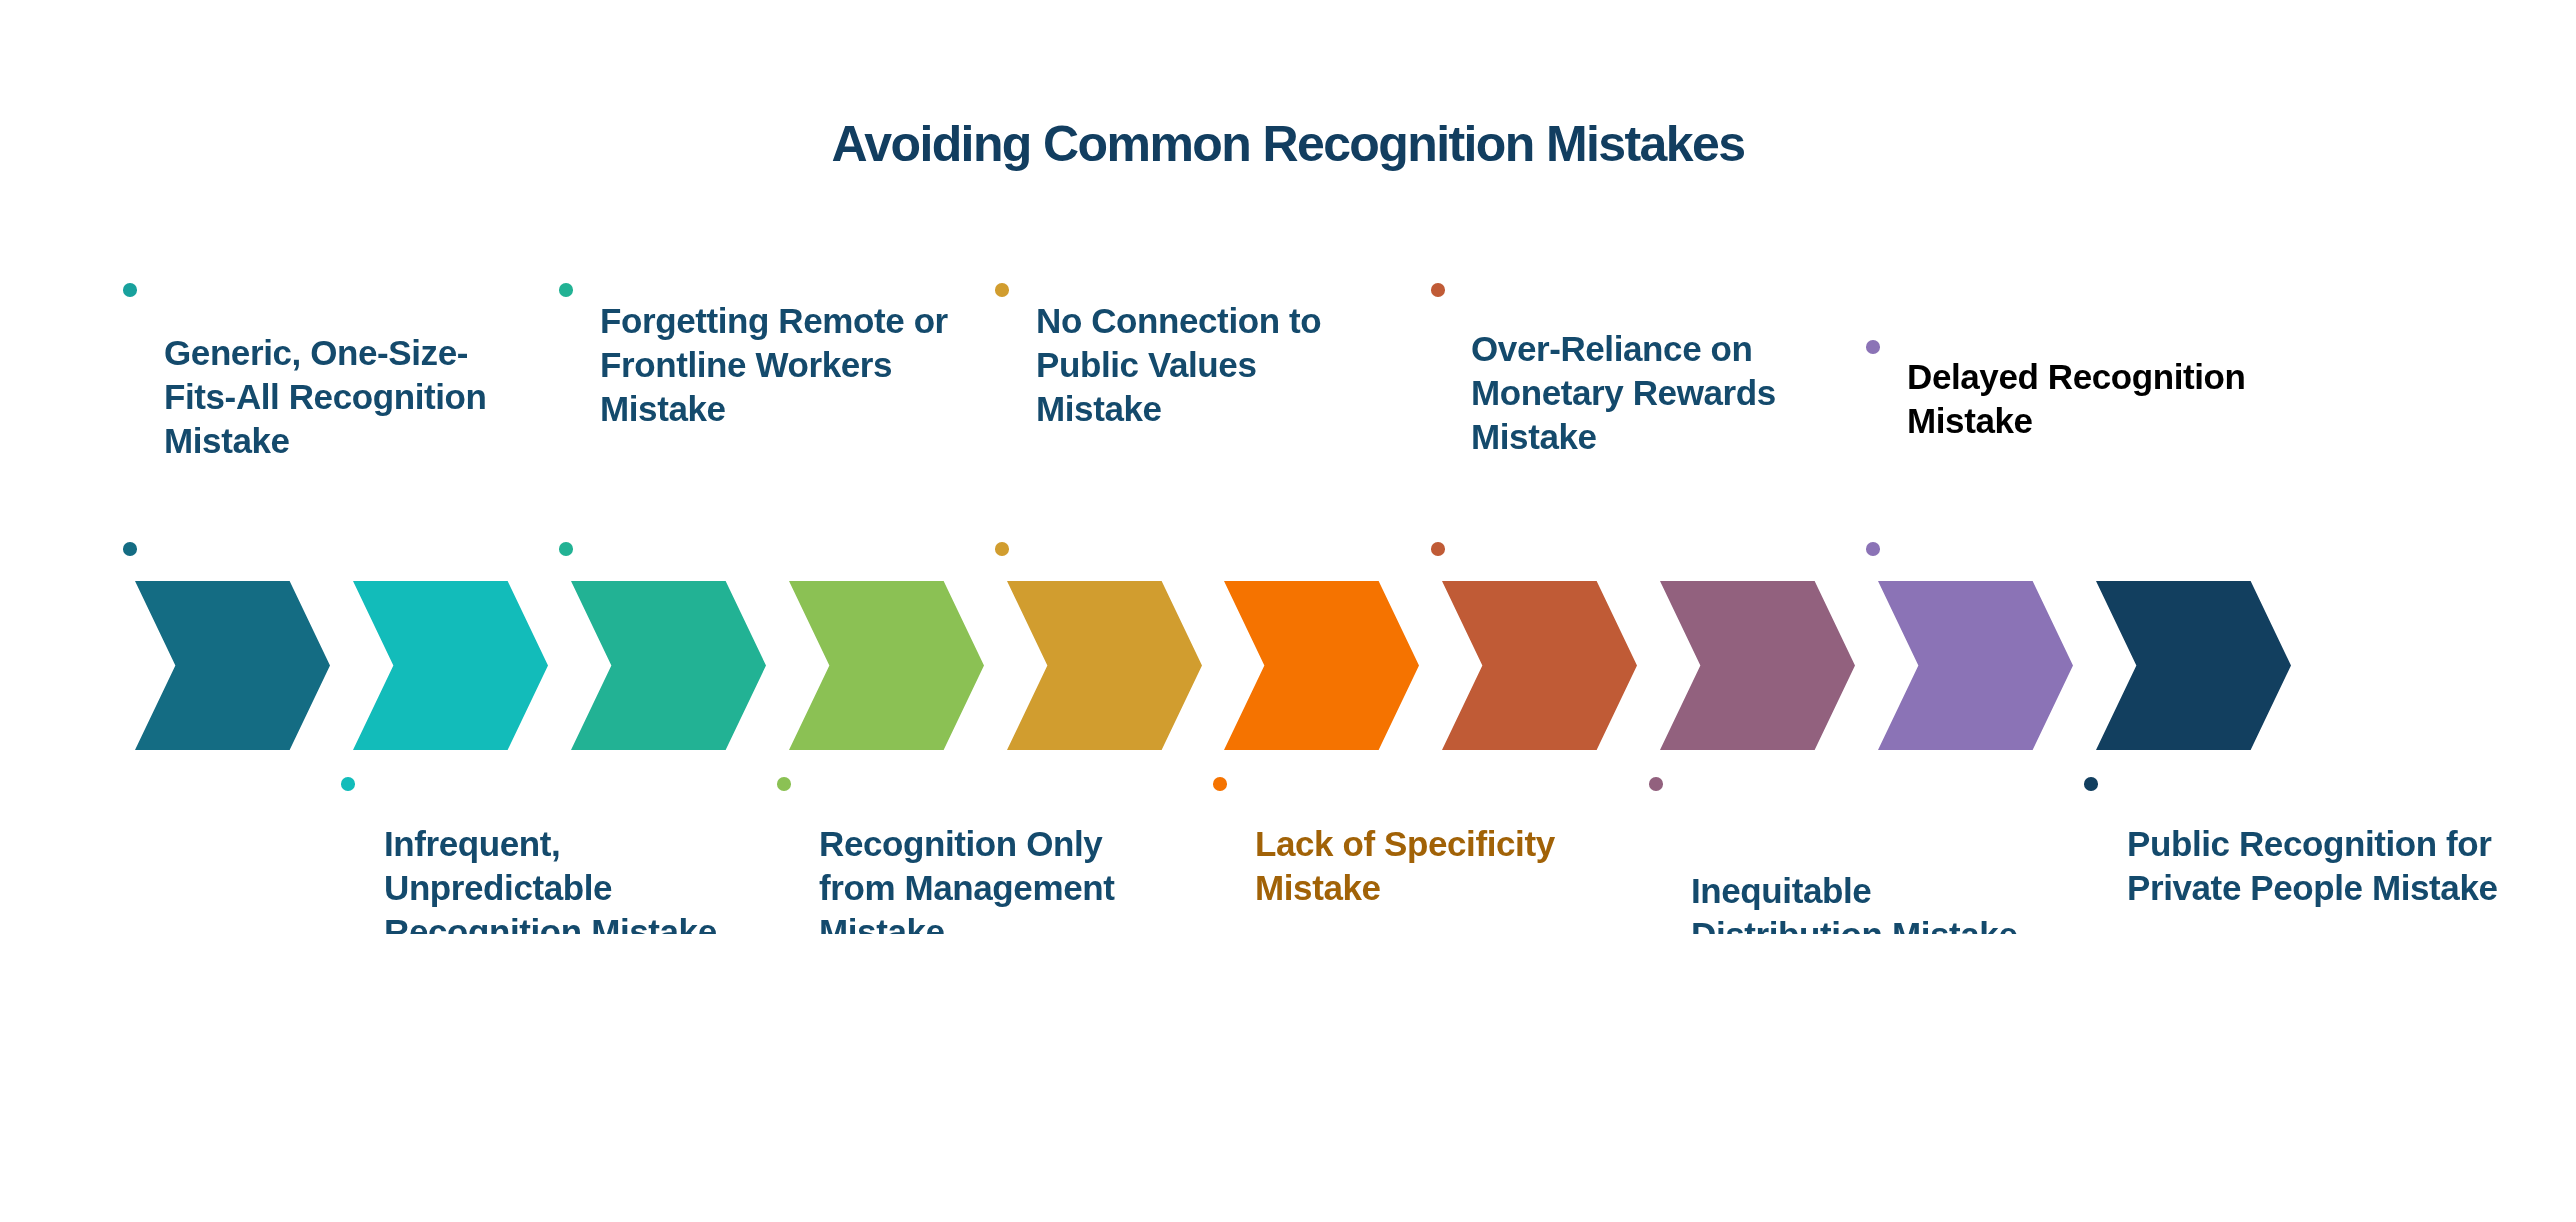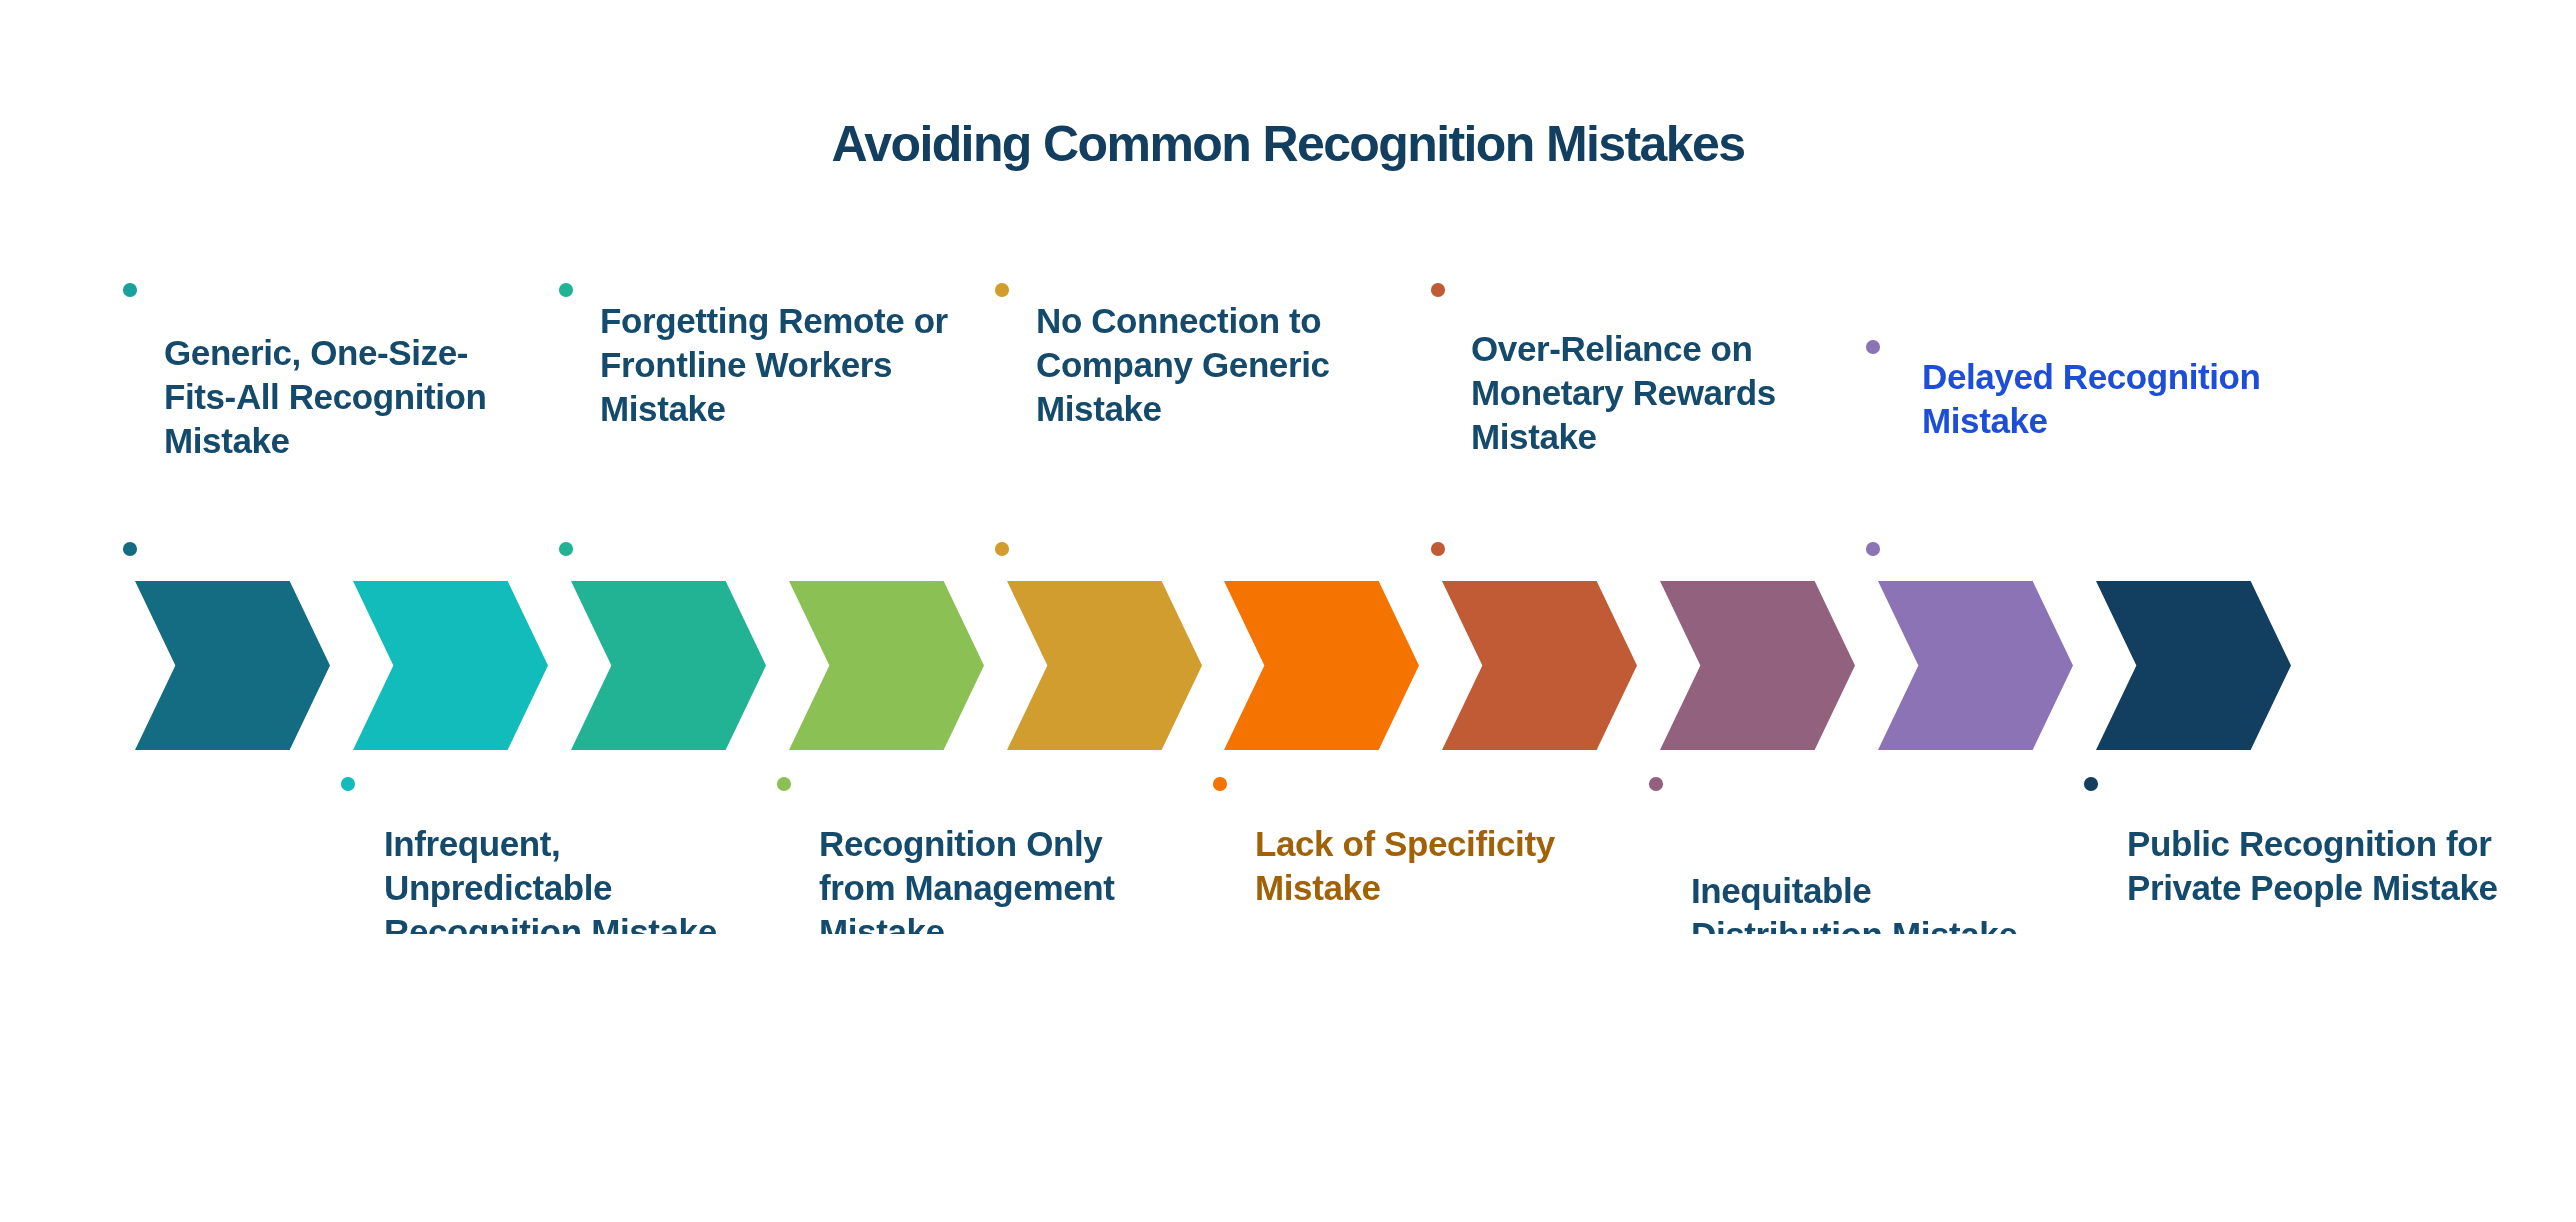"No Connection to" div.step-label { text: Company Generic -> Public Values }
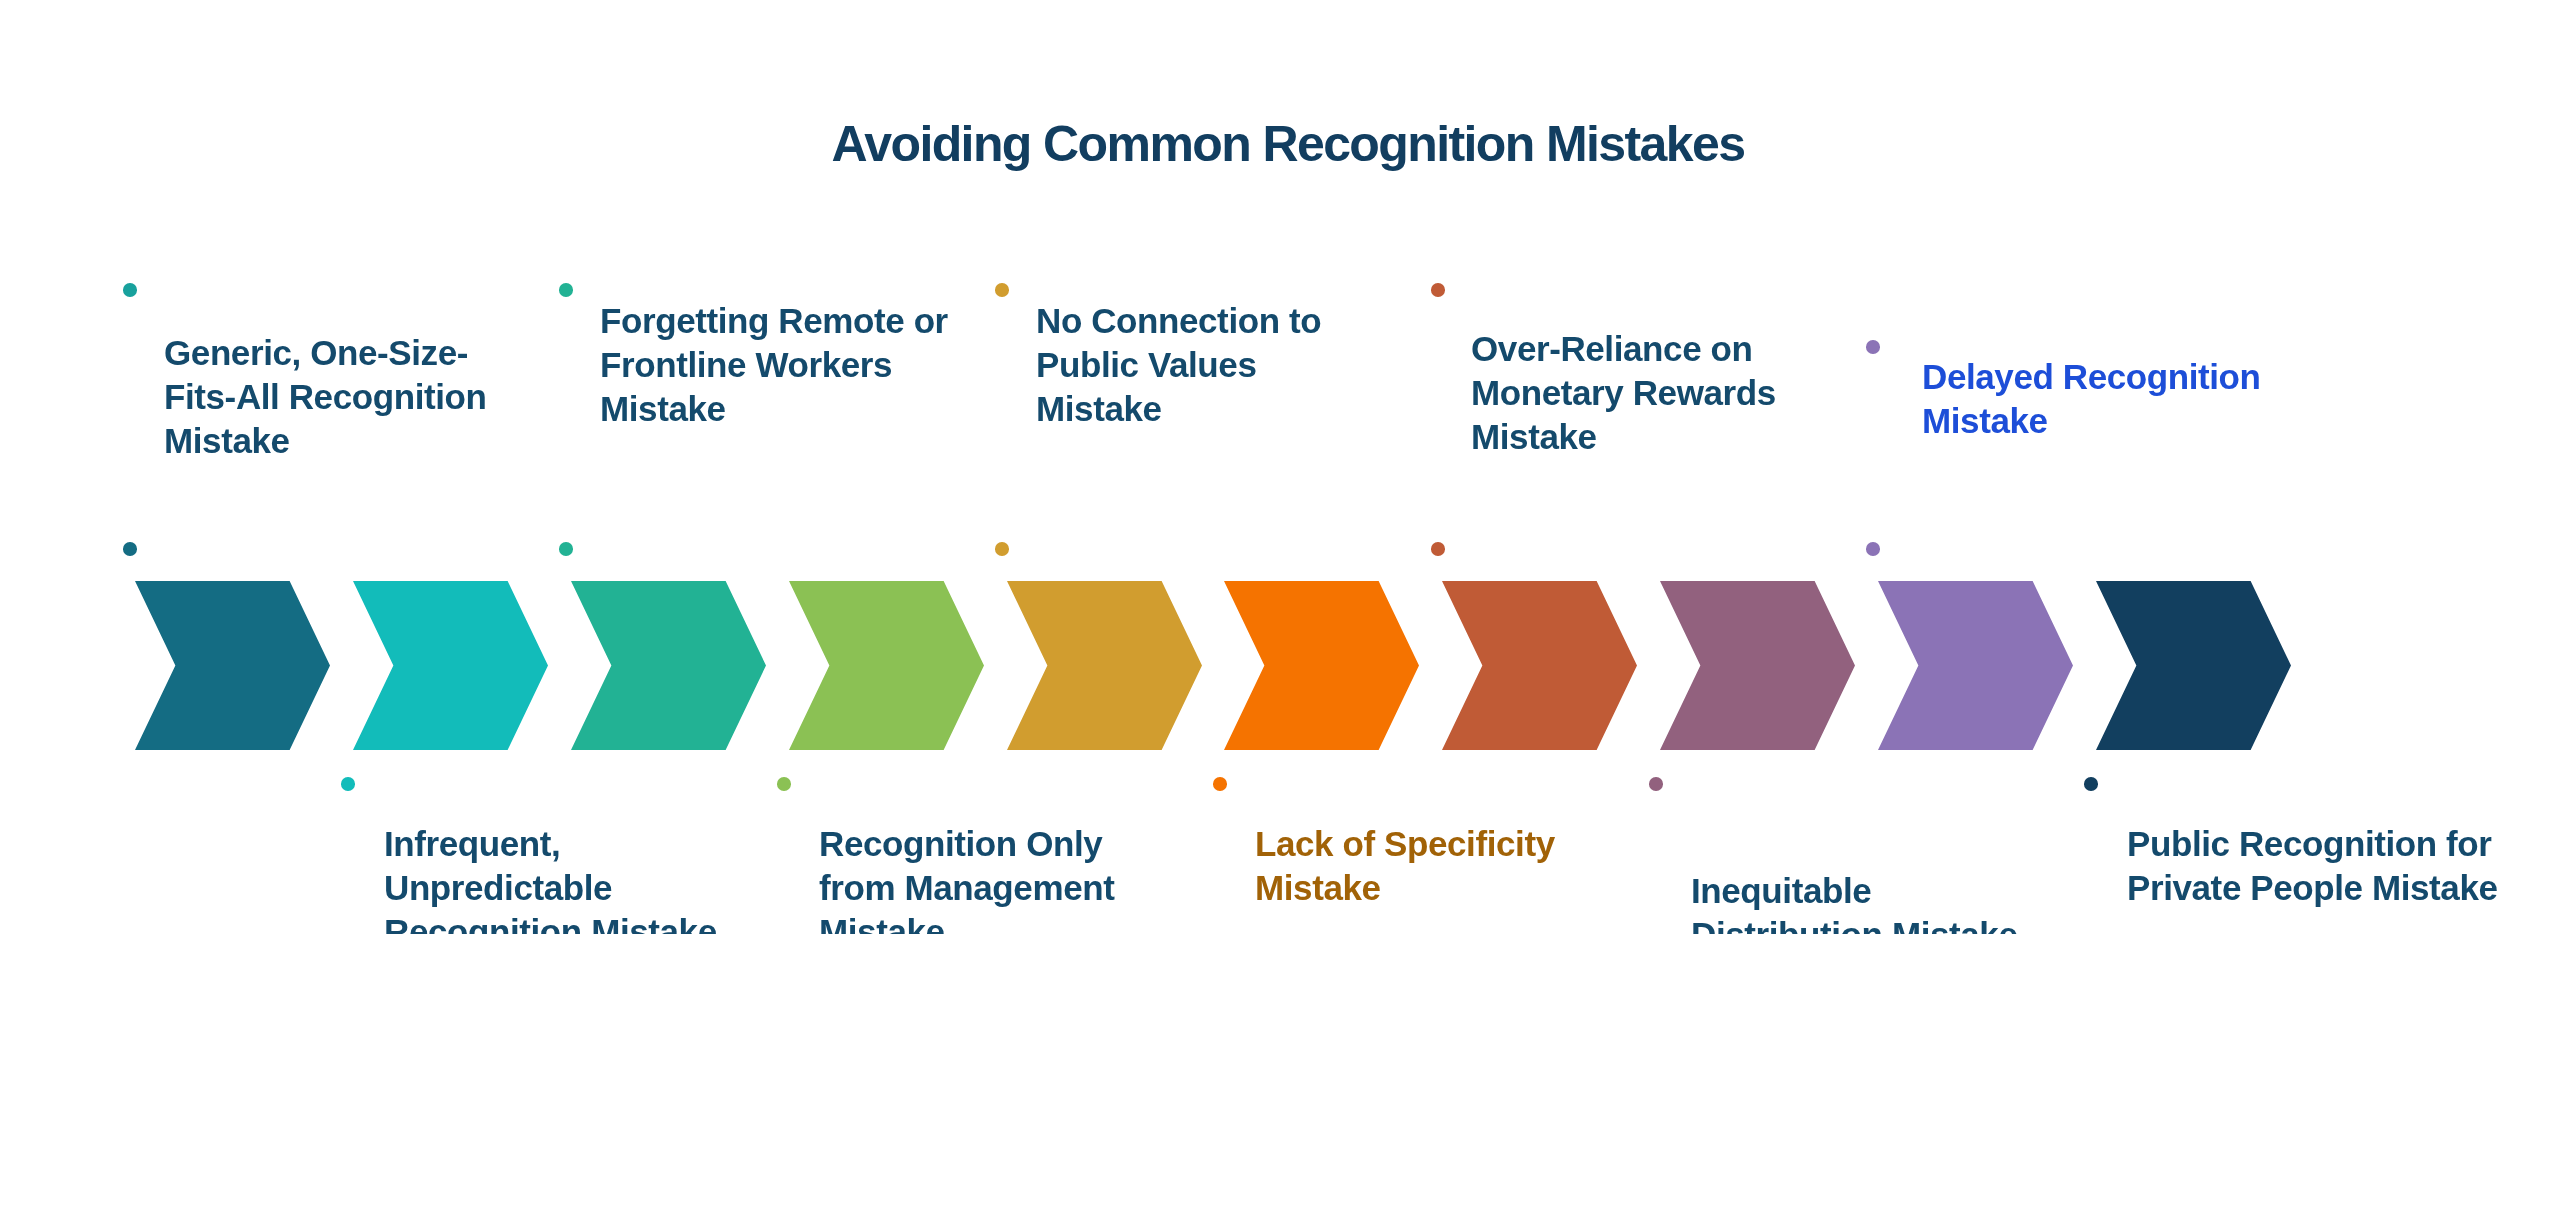"Delayed Recognition" div.step-label { color: #1d4ed8 -> #000000; margin-left: 15px -> none }
